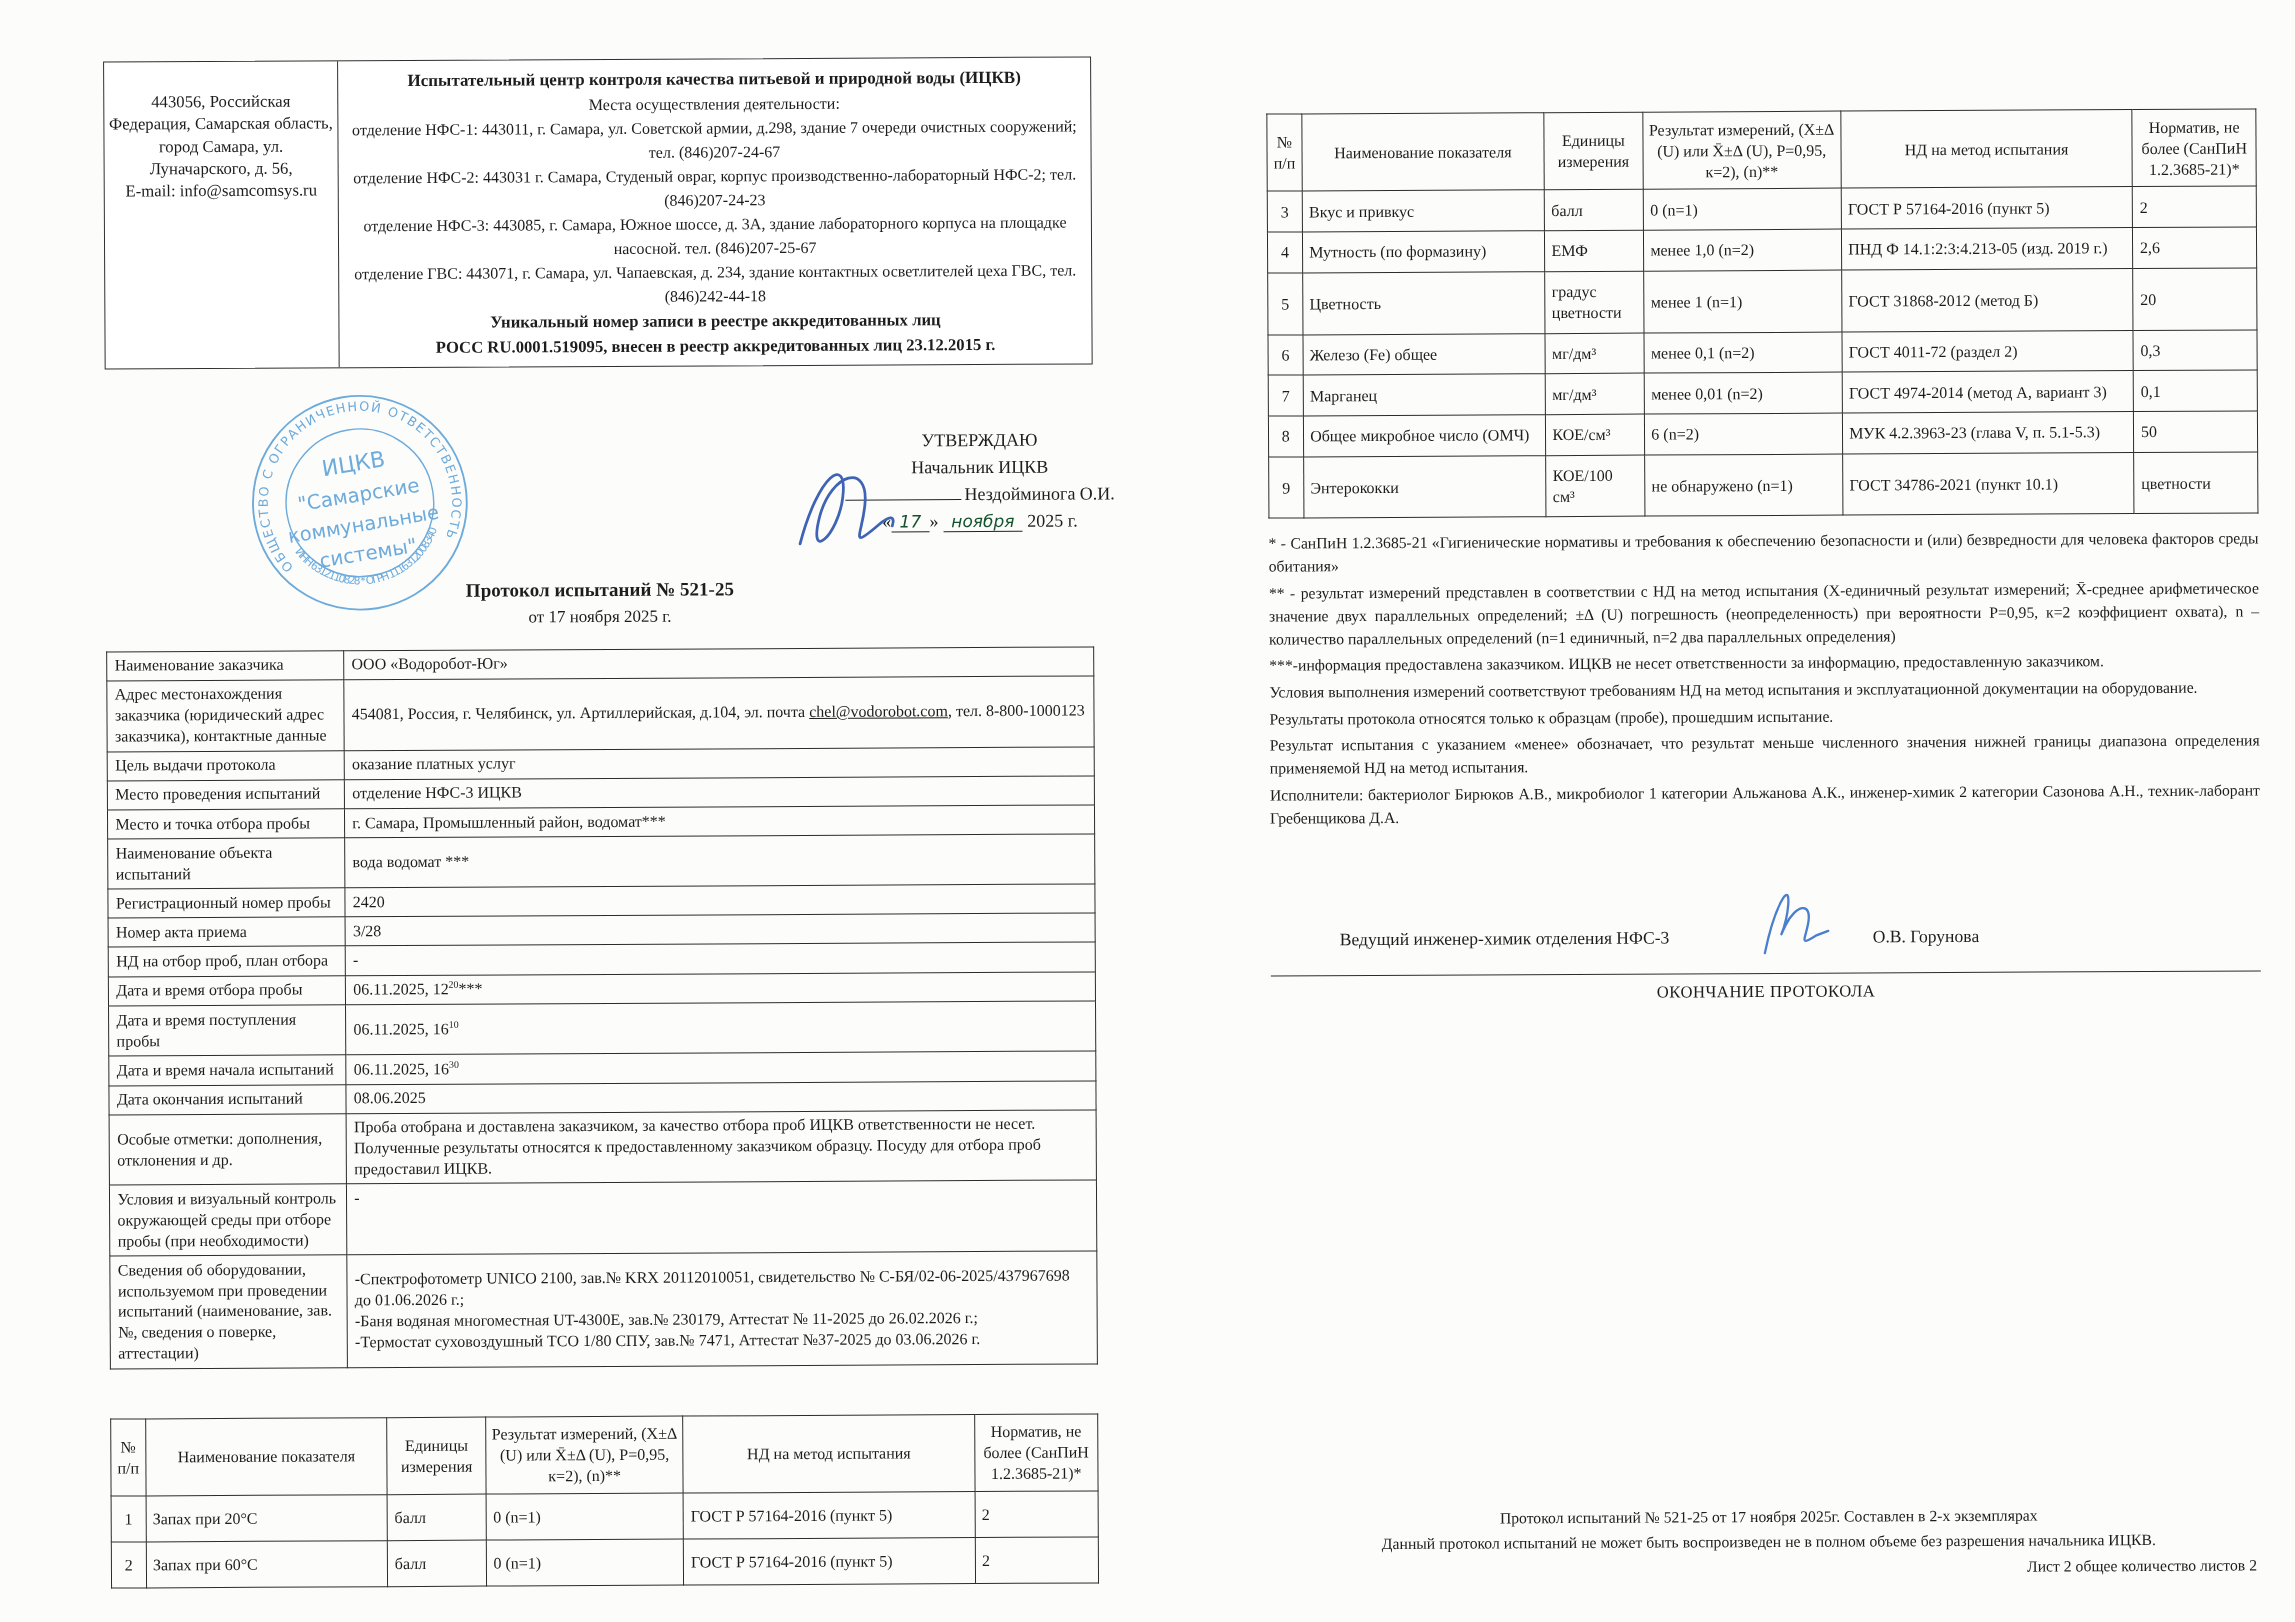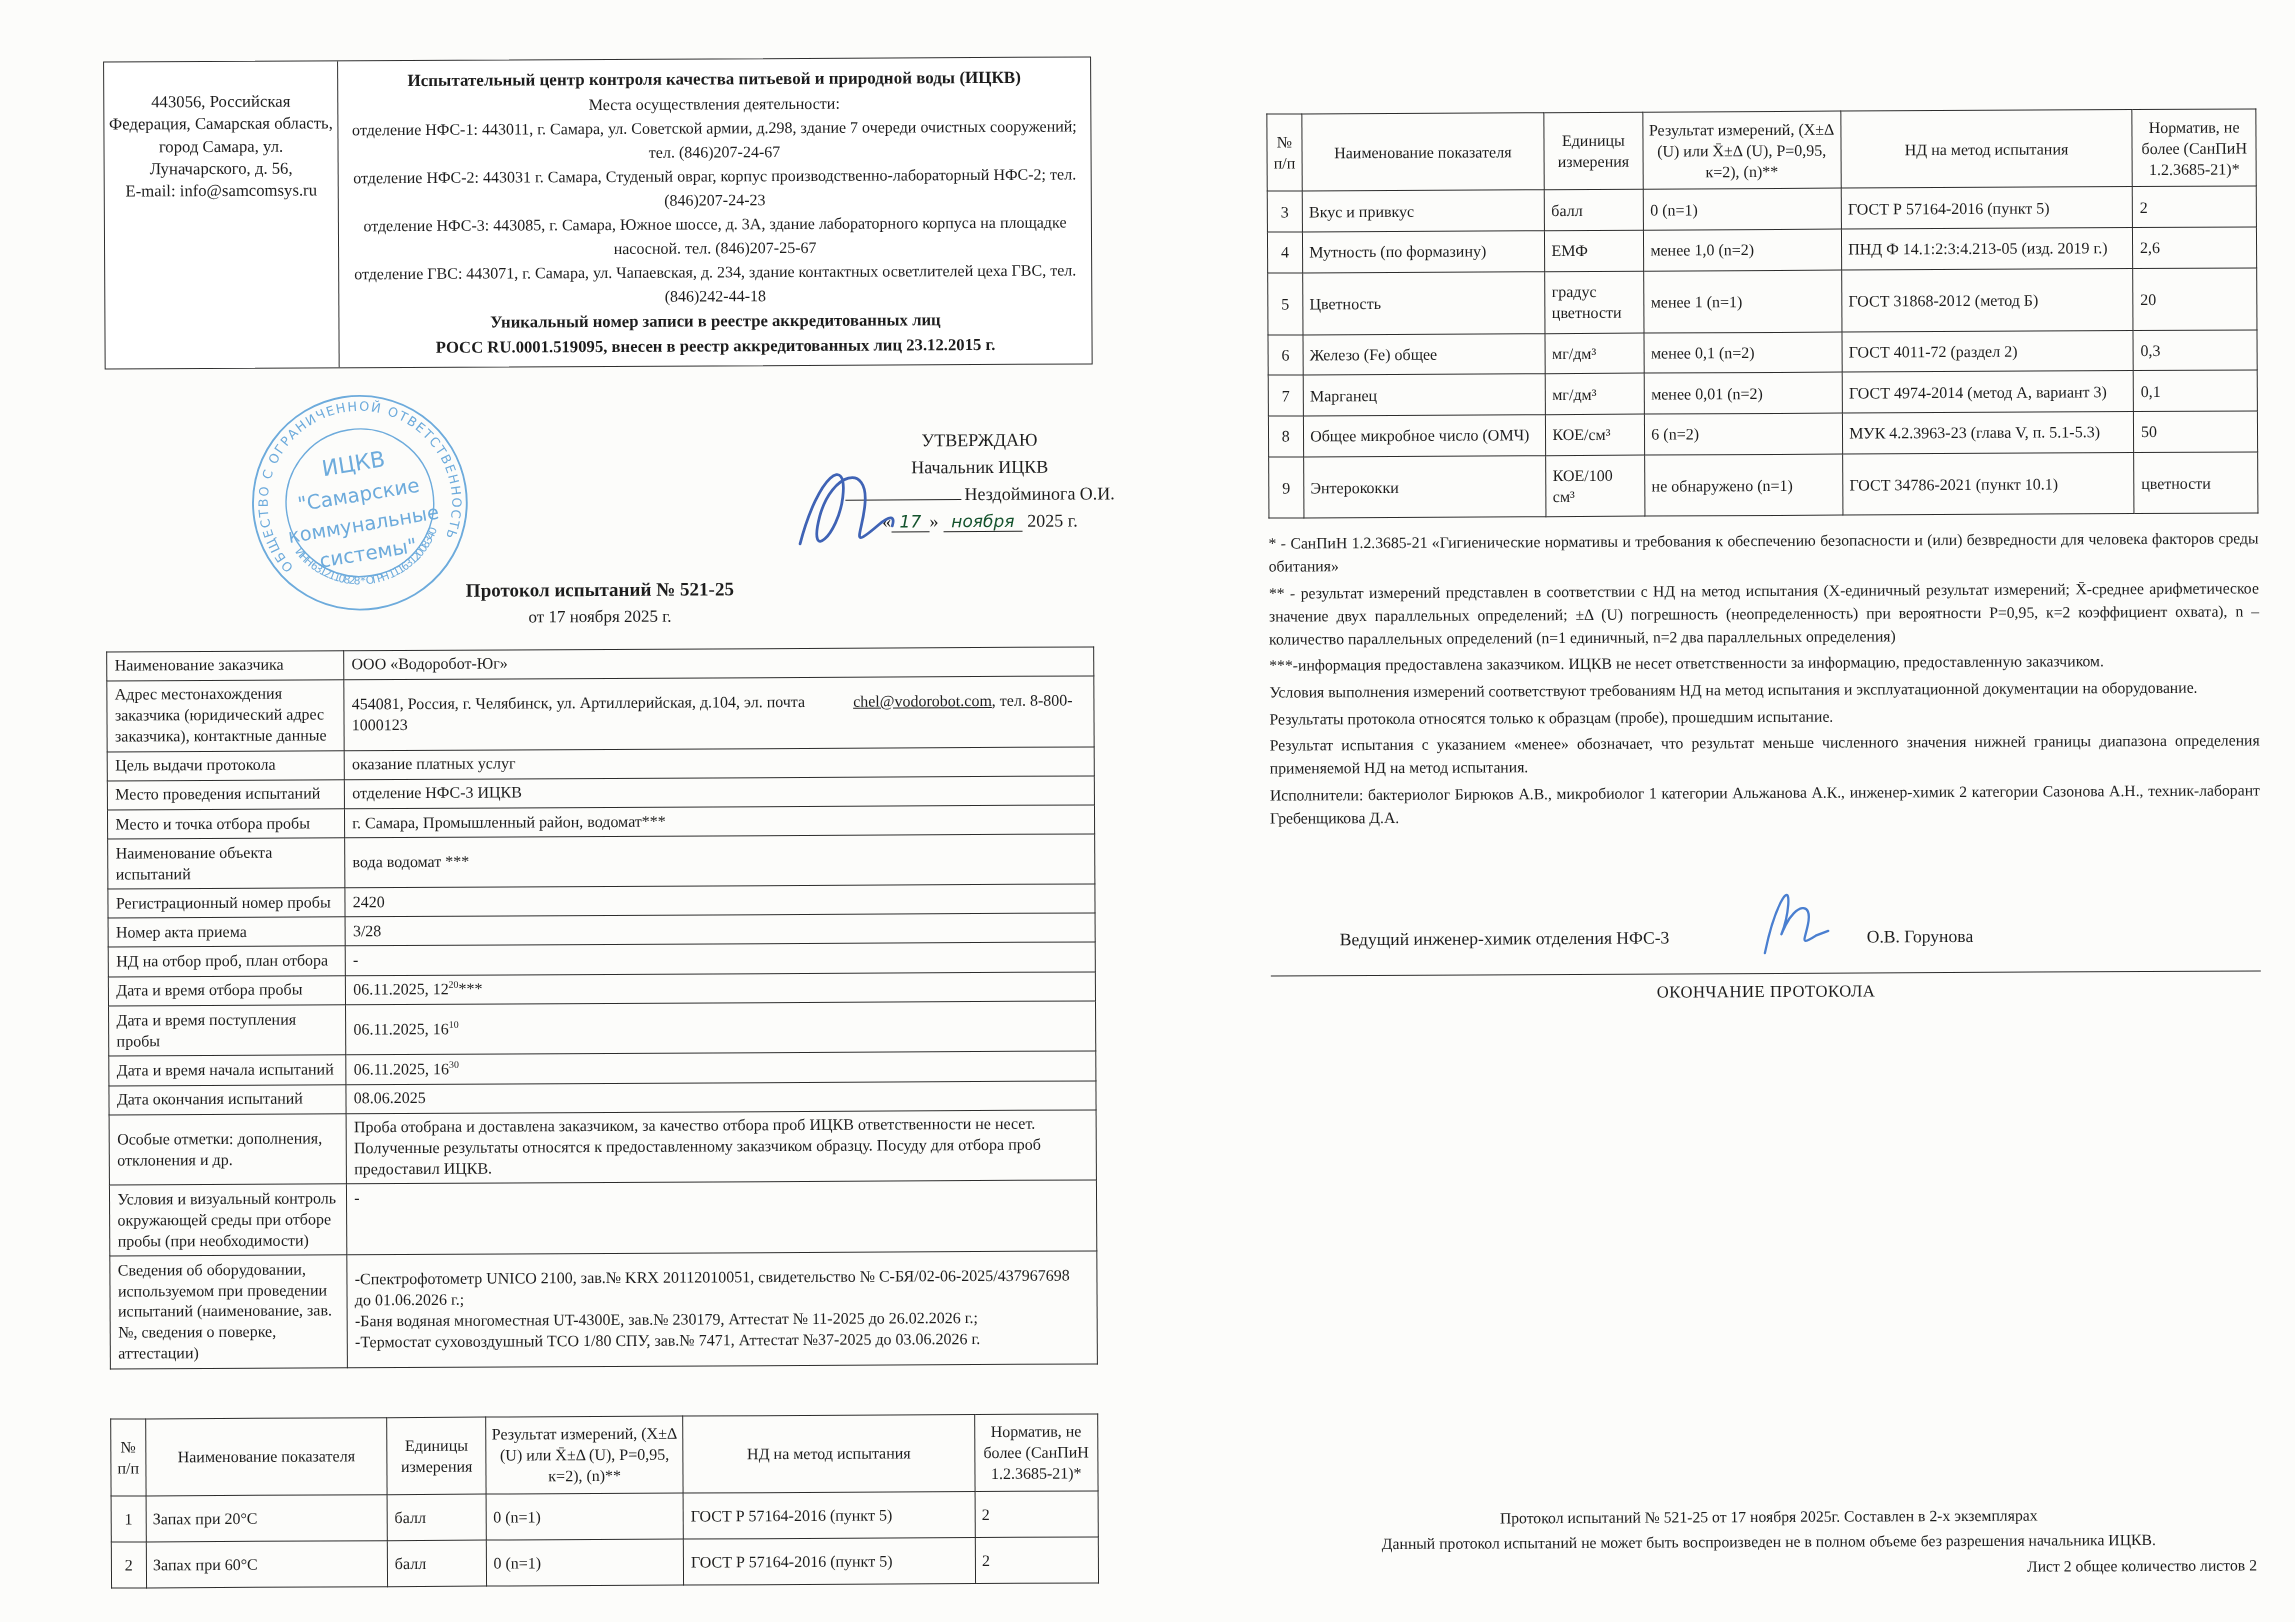"chel@vodorobot.com" .u { margin-left: 44px -> none }
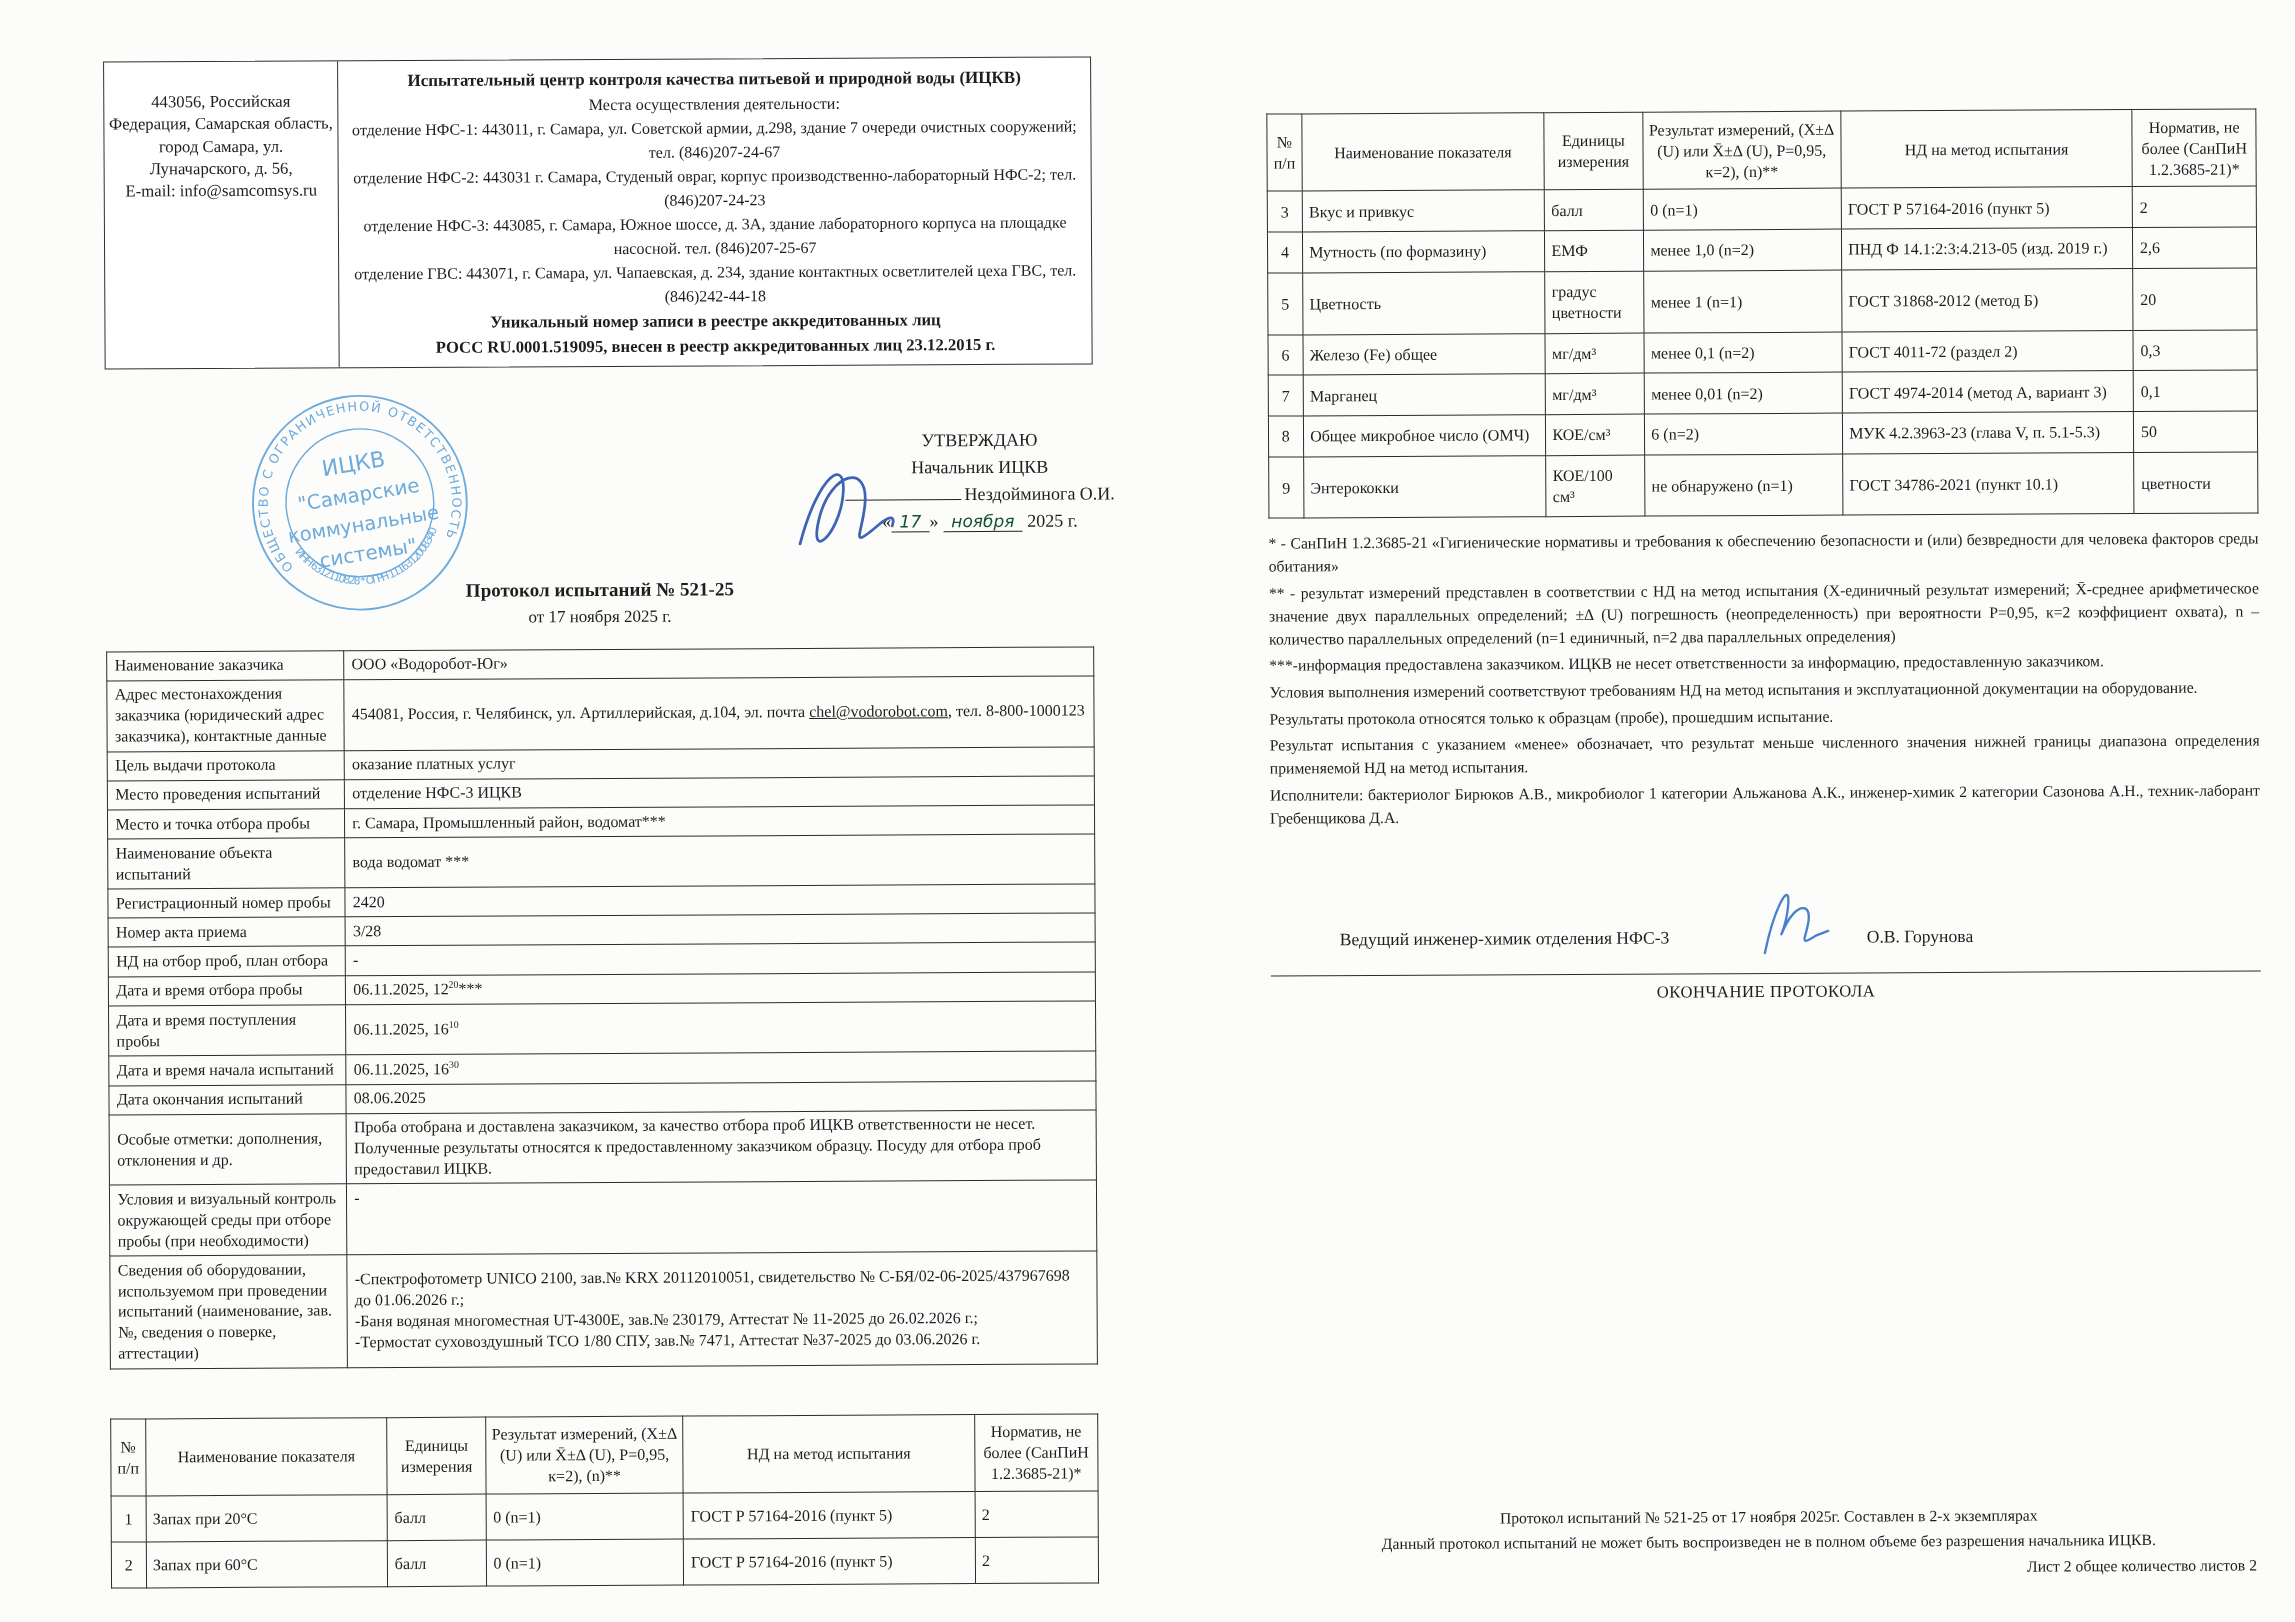"О.В. Горунова" .sig-name { margin-left: 7px -> 13px }
